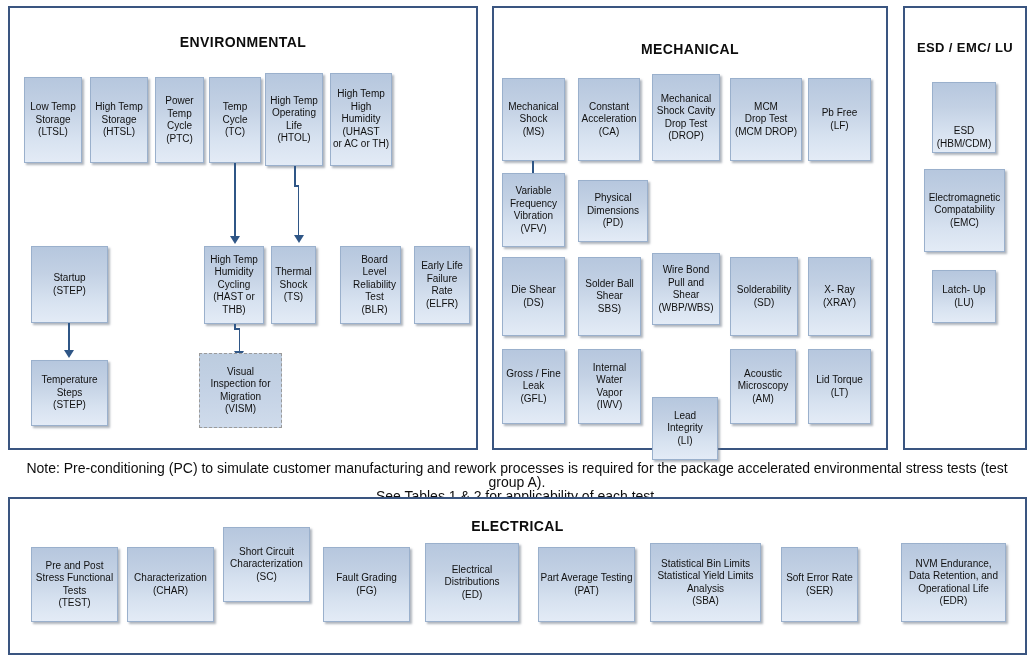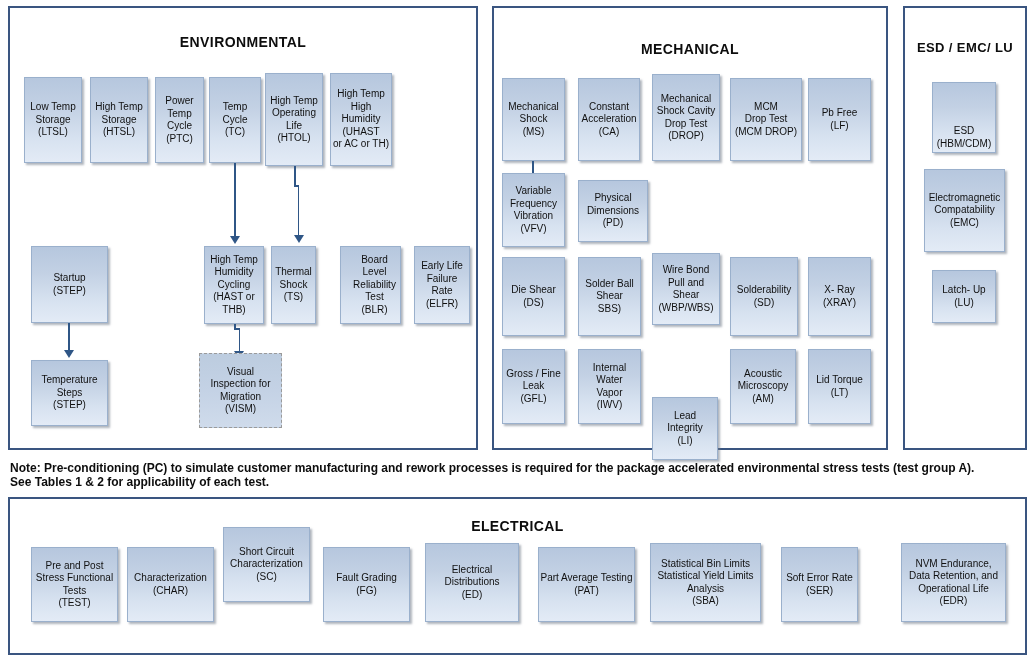"Note: Pre-conditioning (PC) to simulate" .note { font-size: 12px -> 14px; font-weight: bold -> normal; text-align: left -> center }
